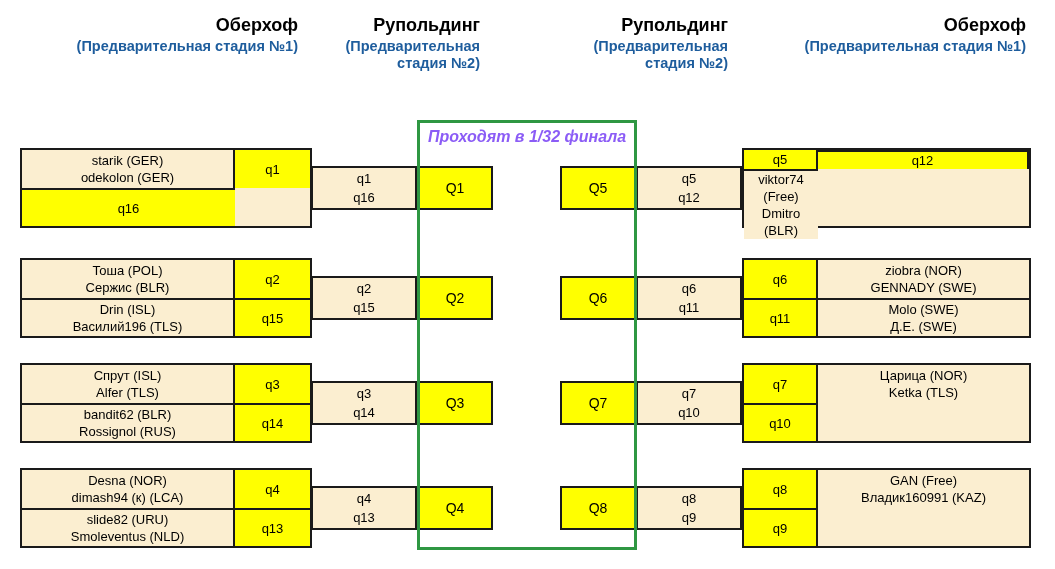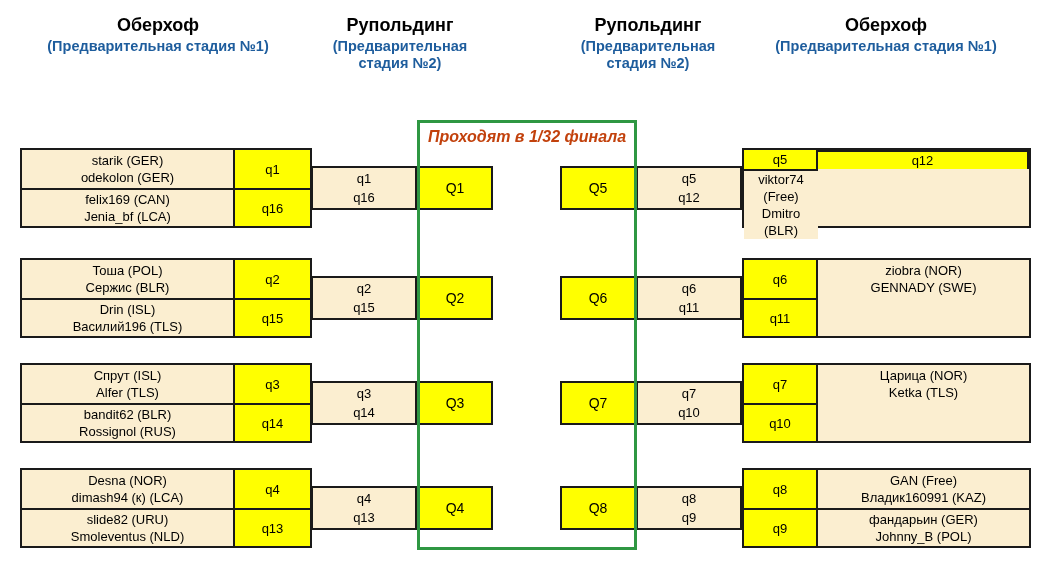"Оберхоф" .hdr { text-align: center -> right }
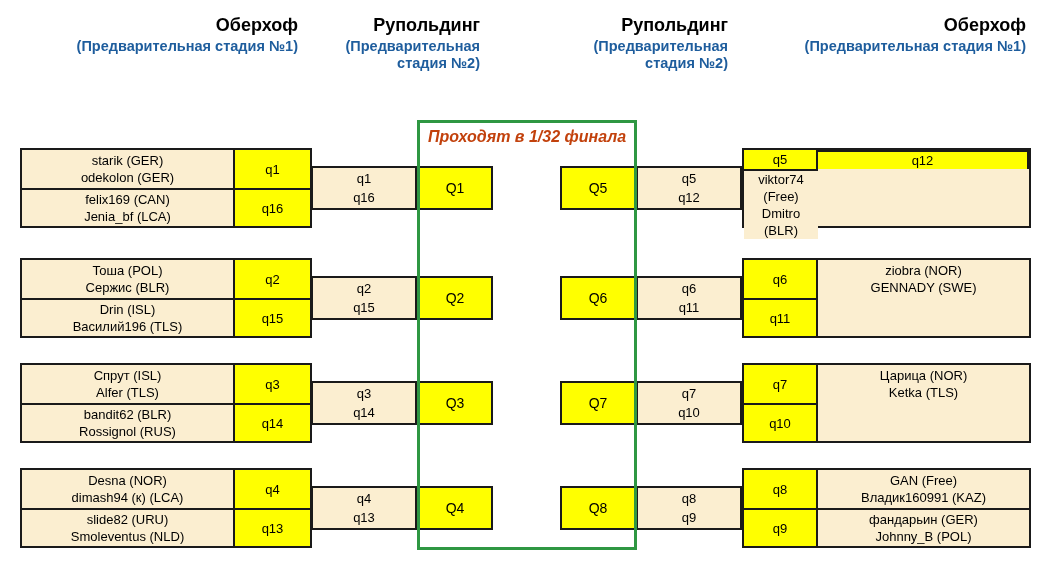"Проходят в 1/32 финала" .advance-title { color: #c2410c -> #8b5cf6 }
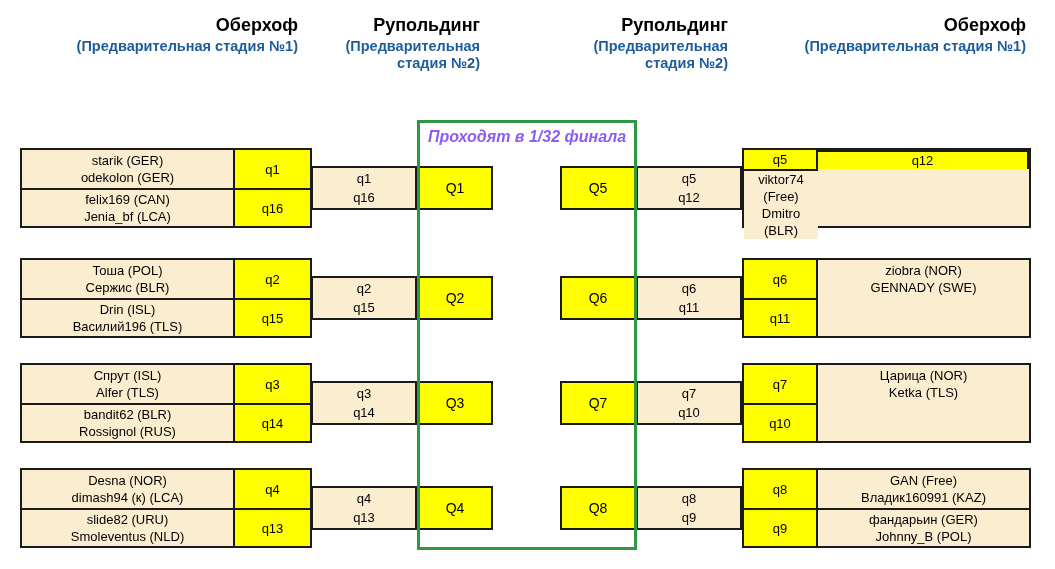"felix169 (CAN)" div.cell { html: <div> <div>felix169 (CAN)</div> <div>Jenia_bf (LCA)</div> </div> -> none }
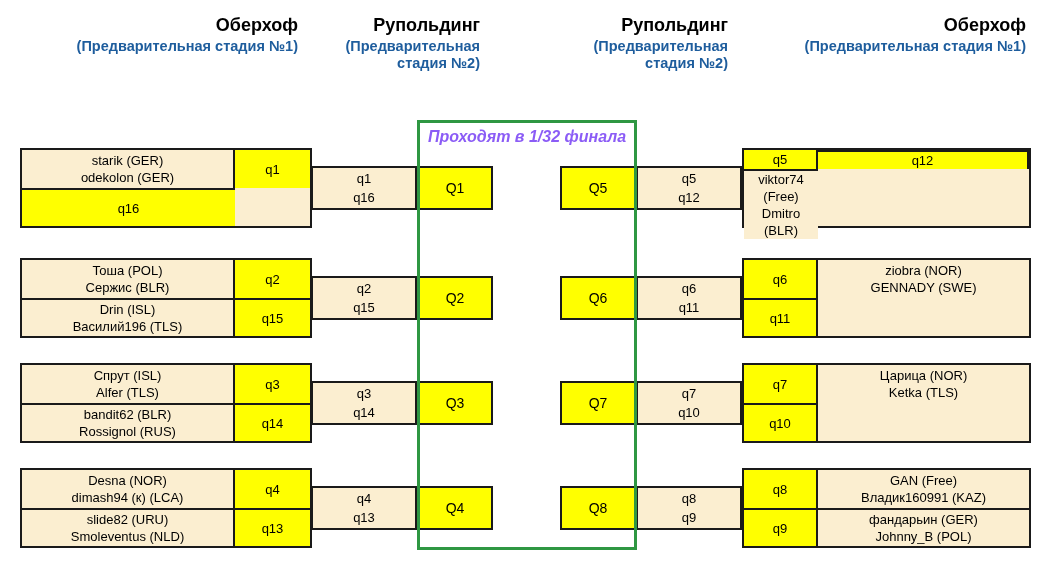"Molo (SWE)" div.cell { html: none -> <div> <div>Molo (SWE)</div> <div>Д.Е. (SWE)</div> </div> }
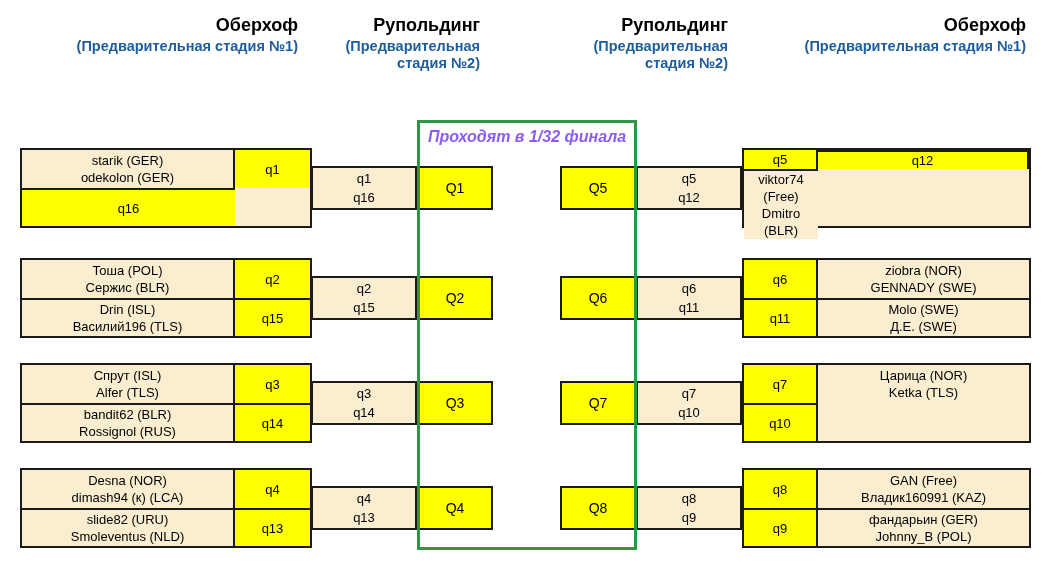"фандарьин (GER)" div.cell { html: <div> <div>фандарьин (GER)</div> <div>Johnny_B (POL)</div> </div> -> none }
